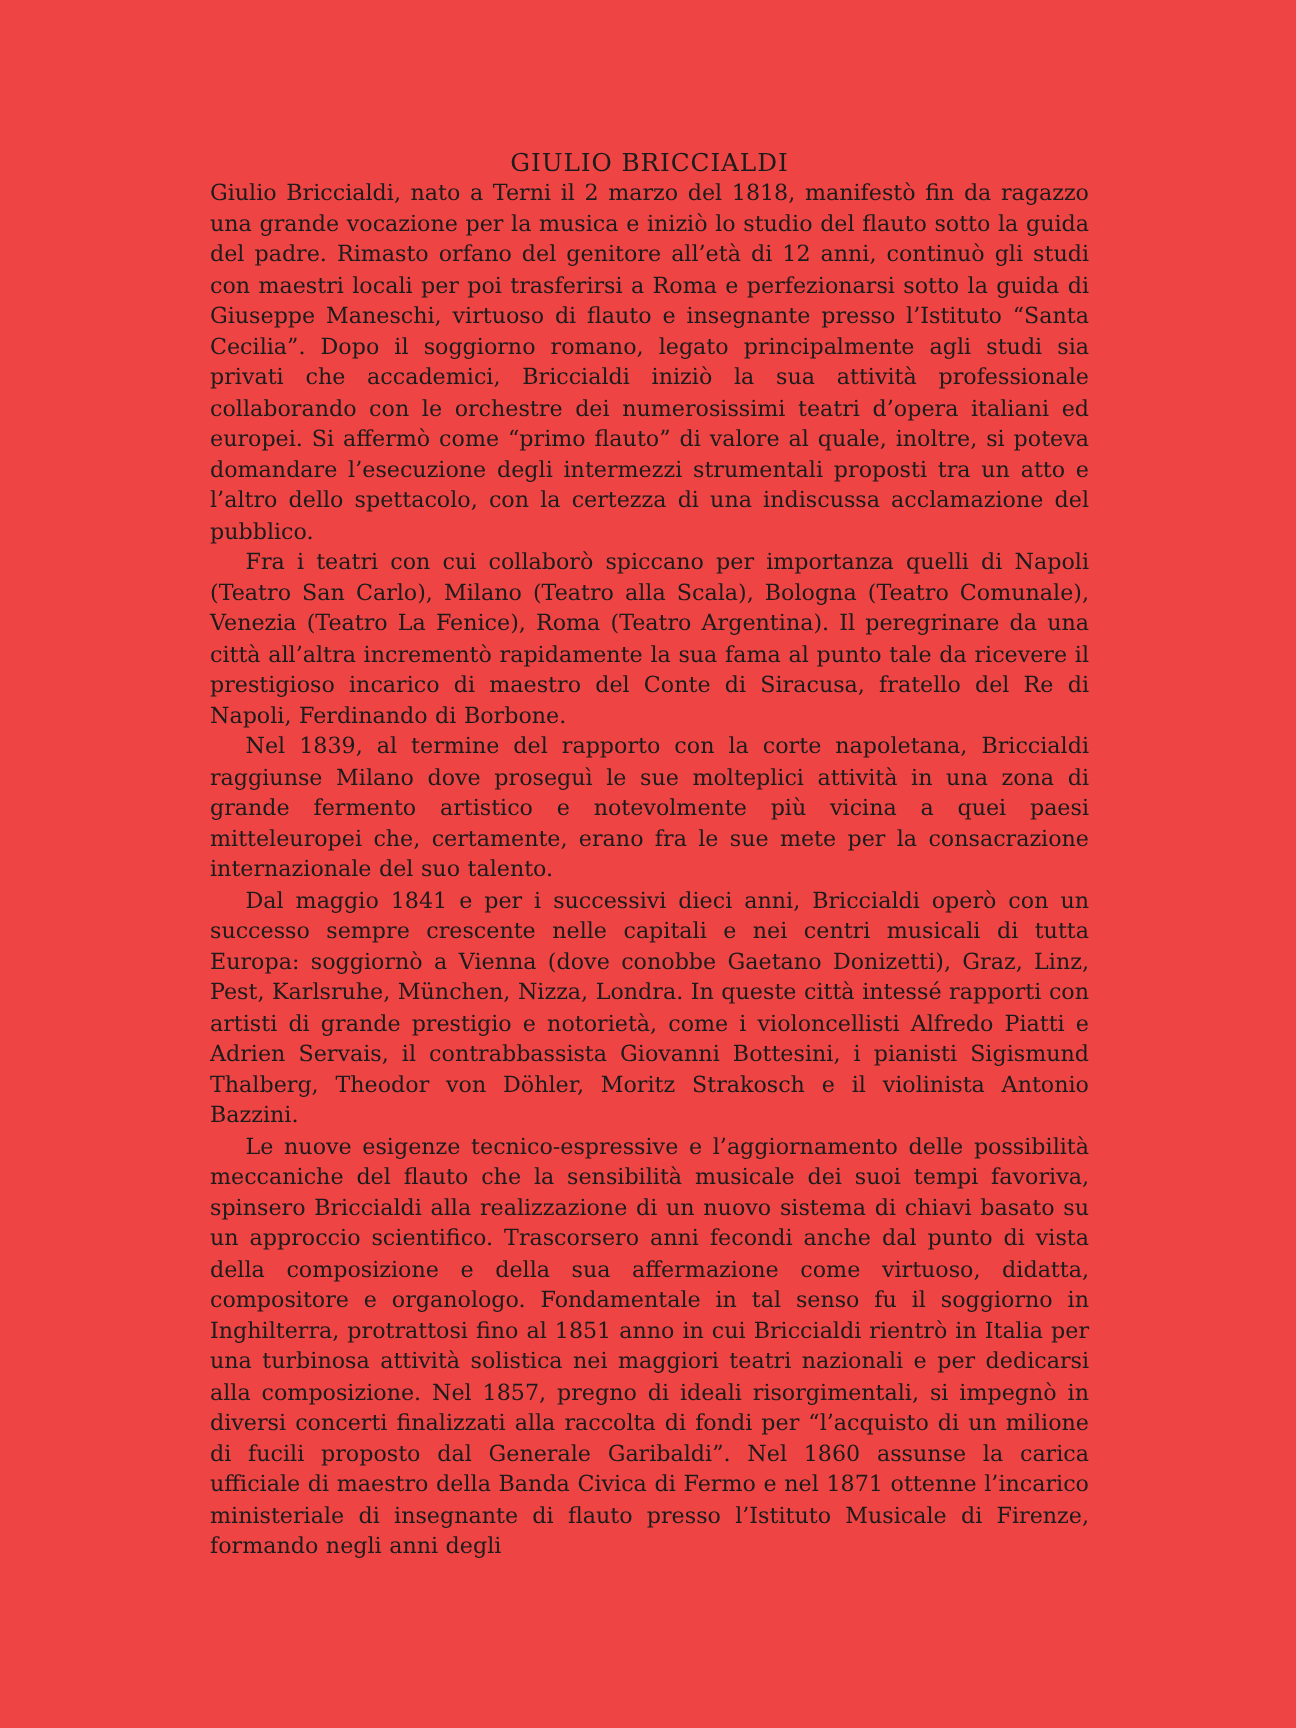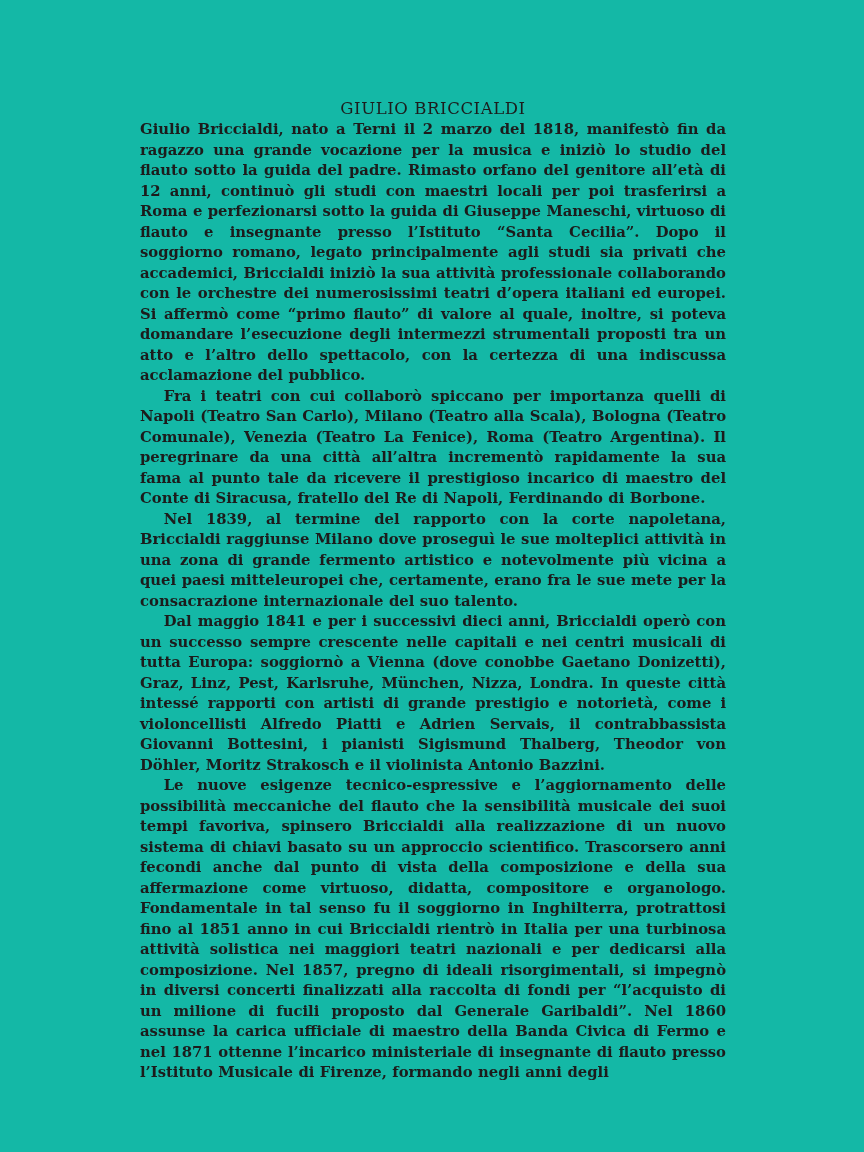"GIULIO BRICCIALDI" .page { background: #14b8a6 -> #ef4444 }
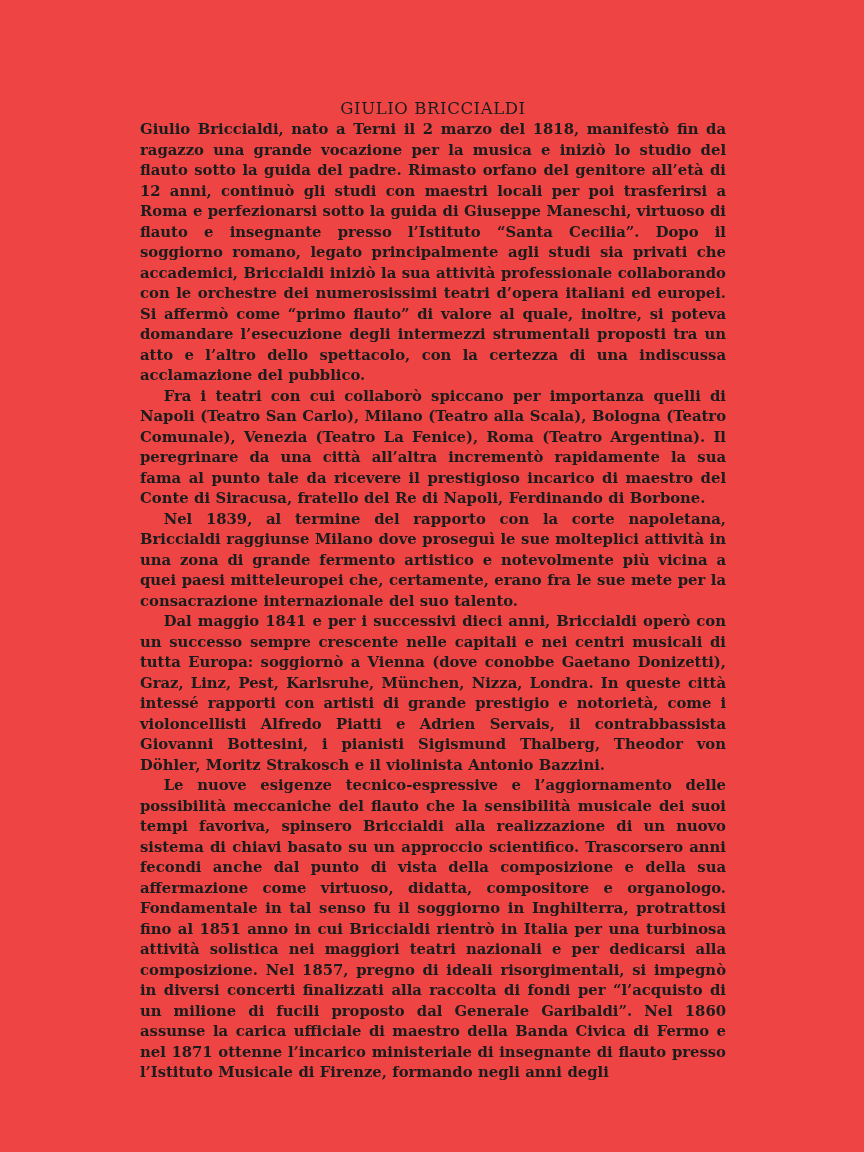"Giulio Briccialdi, nato a Terni" .body-text p { font-weight: bold -> none }
